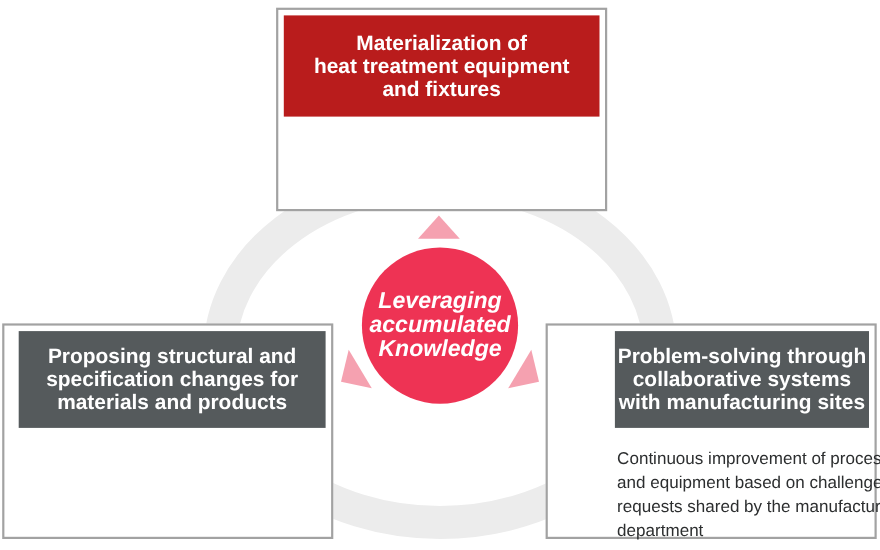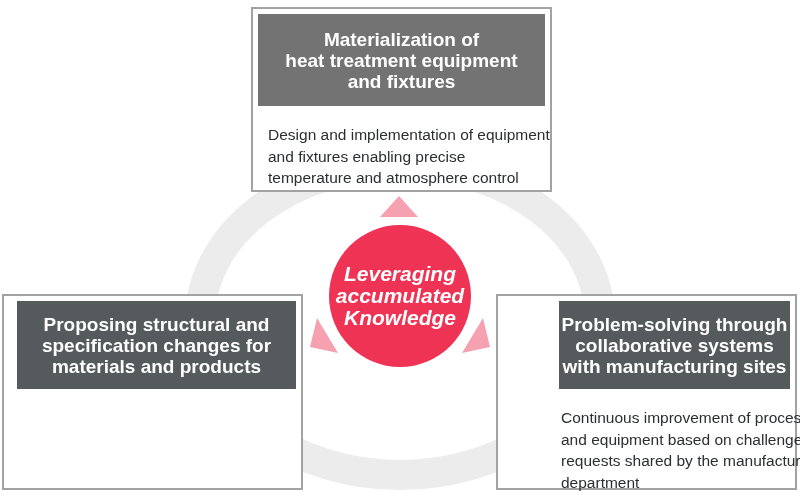"Materialization of" div.card-header { background-color: #737373 -> #b91c1c }
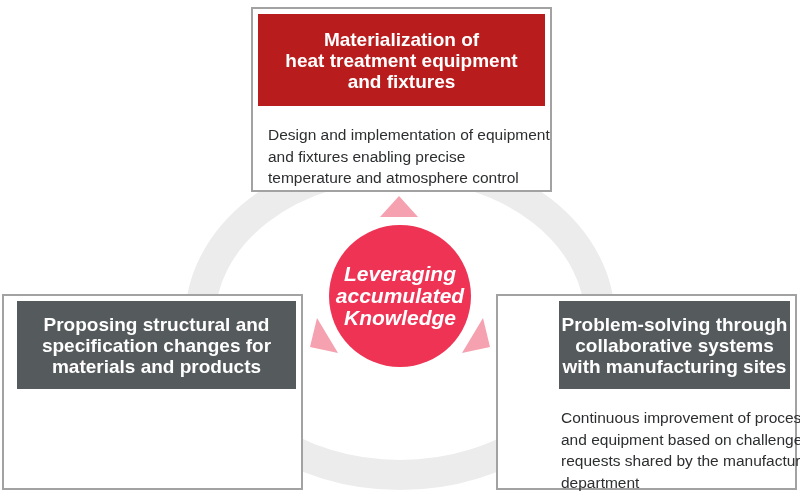"Design and implementation of equipment" div.card-body { html: <div>Design and implementation of equipment and fixtures enabling precise temperature and atmosphere control</div> -> none }
